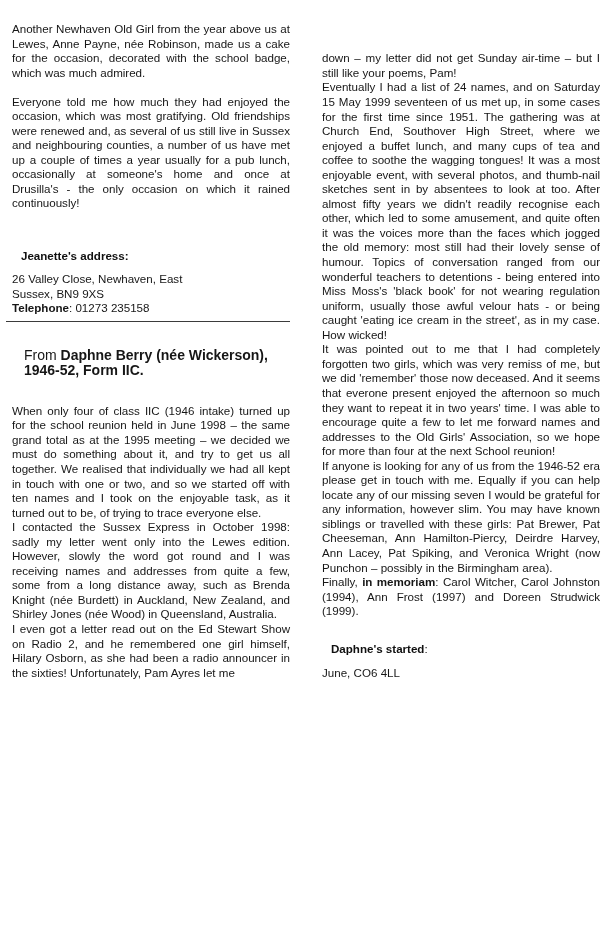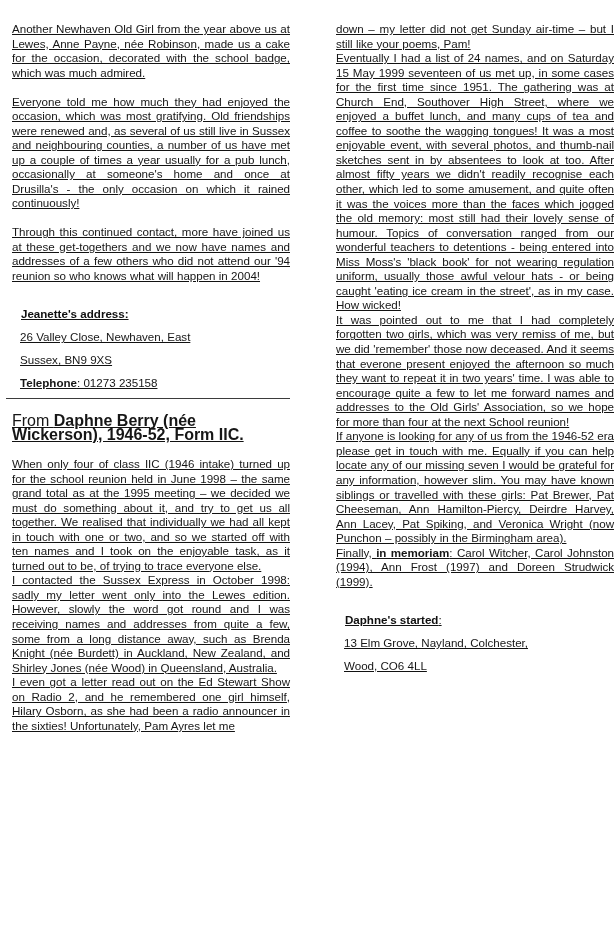"Another Newhaven Old Girl from" .columns { align-items: flex-start -> flex-end; gap: 46px -> 32px; text-decoration: underline -> none }
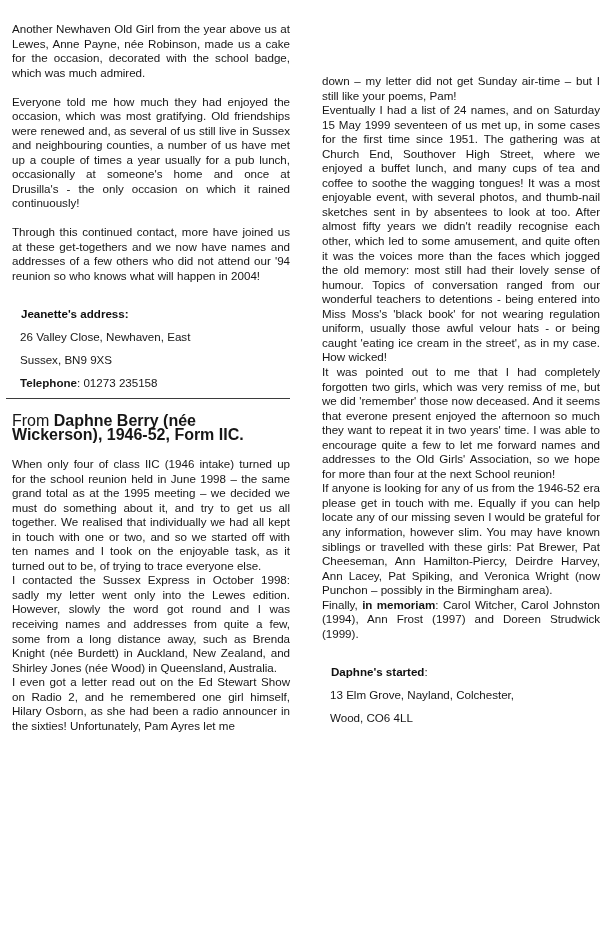"Through this continued contact, more" p.para { html: <p>Through this continued contact, more have joined us at these get-togethers and we now have names and addresses of a few others who did not attend our '94 reunion so who knows what will happen in 2004!</p> -> none }
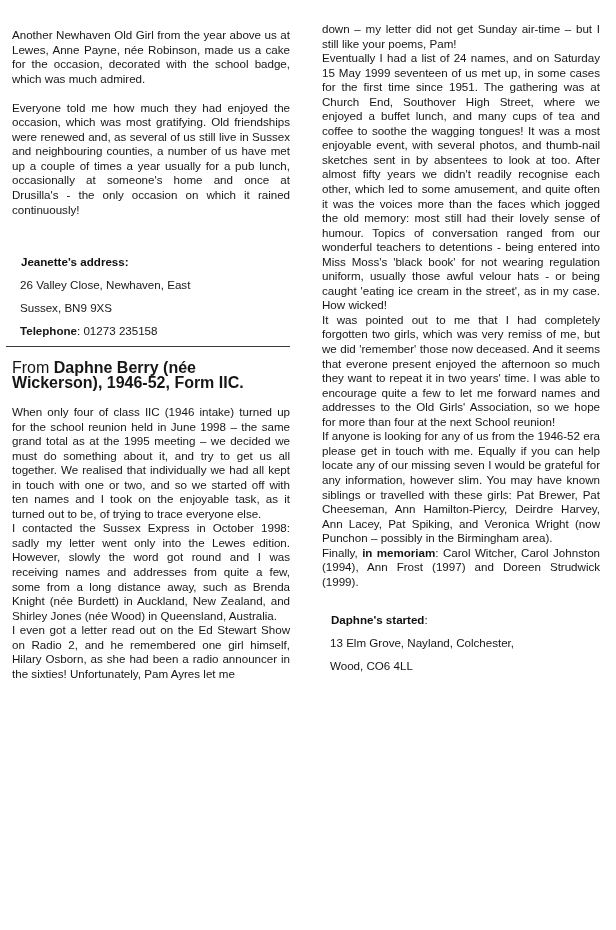"26 Valley Close, Newhaven, East" .addr-line { margin: 8px -> 0 }
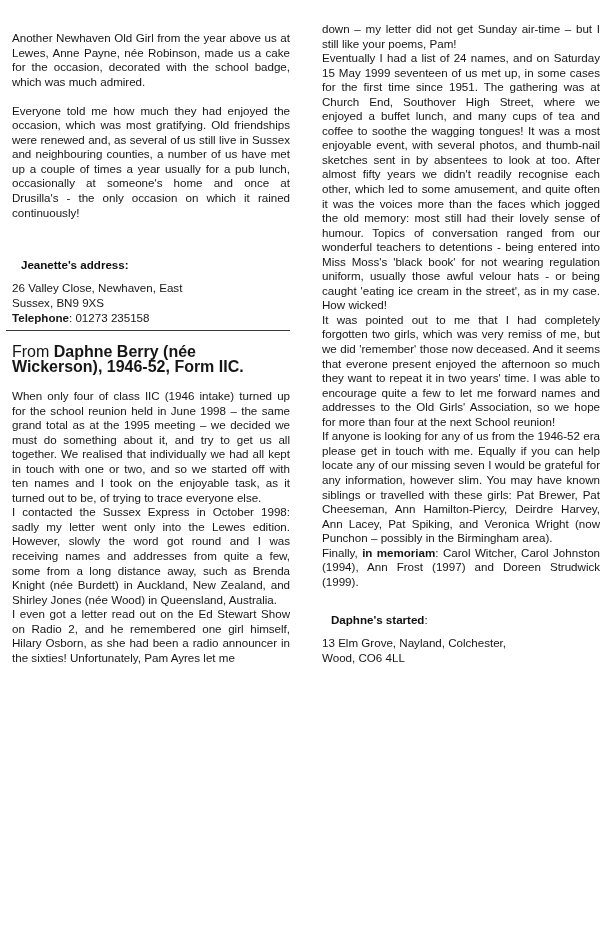"From Daphne Berry (née Wickerson)," .from-line { font-size: 16px -> 14px; margin: 0 -> 12px }
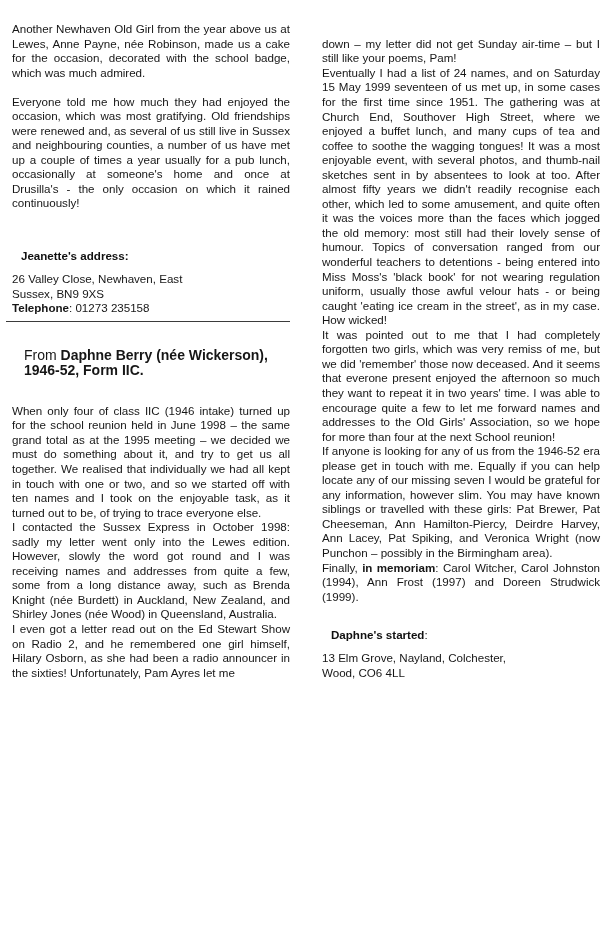"13 Elm Grove, Nayland, Colchester," p.addr-line { html: <p>13 Elm Grove, Nayland, Colchester,</p> -> none }
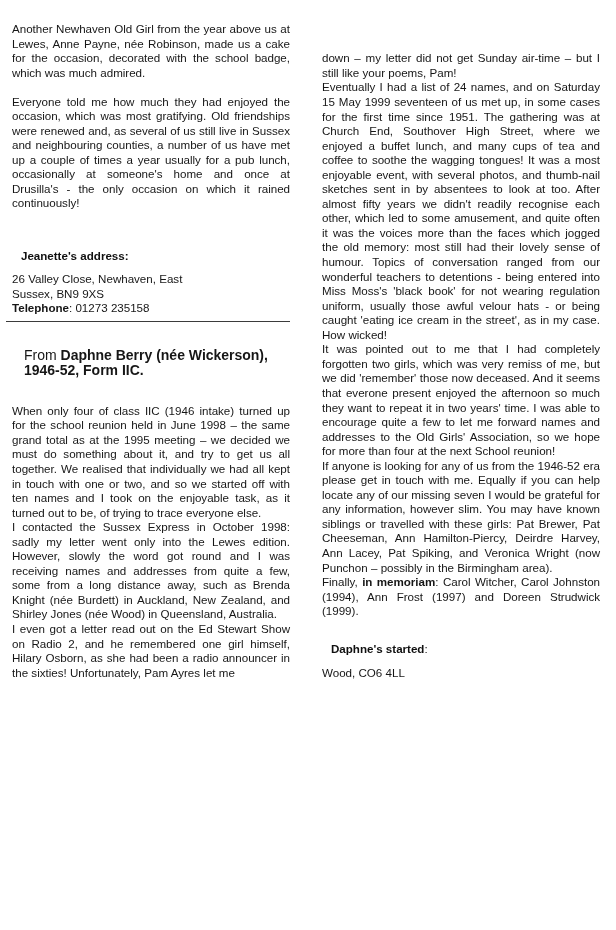"Wood, CO6 4LL" p.addr-line { text: Wood -> June }
